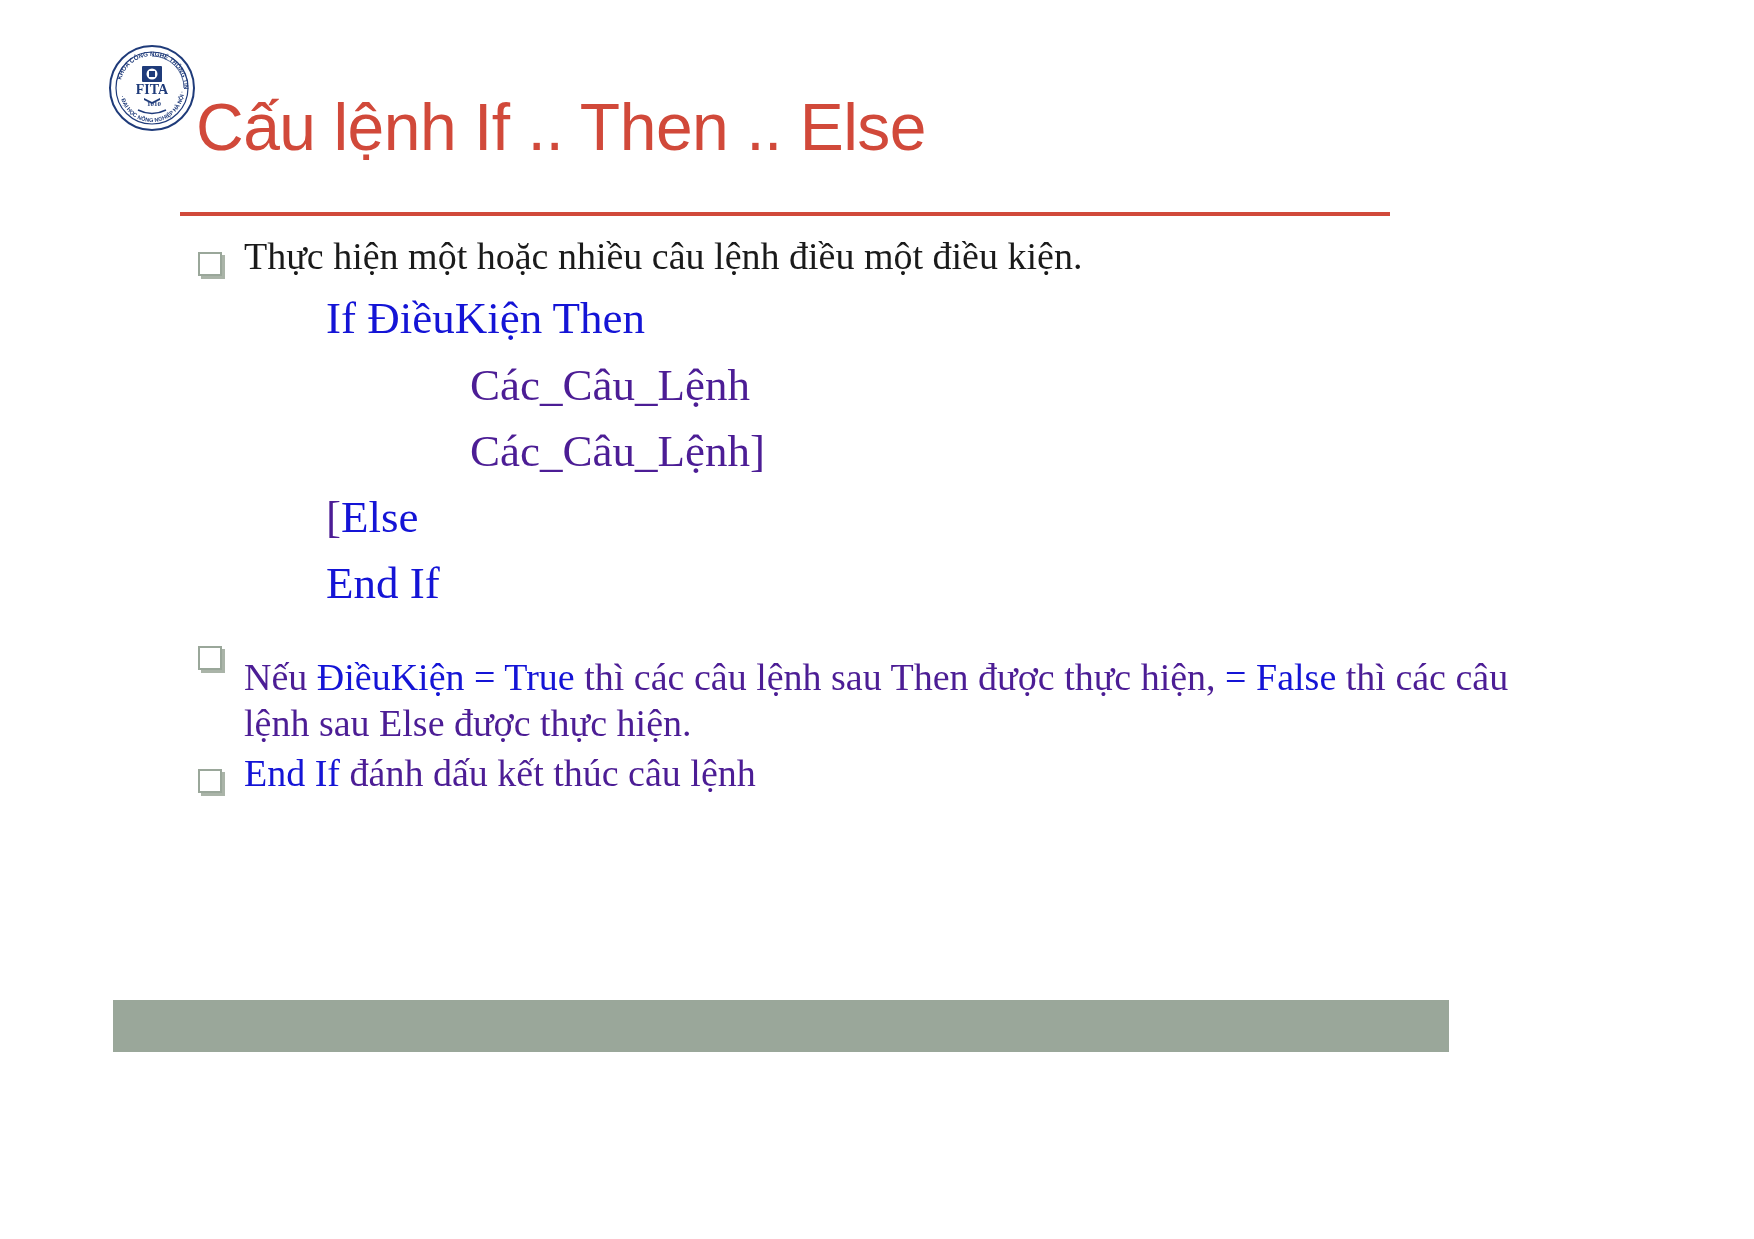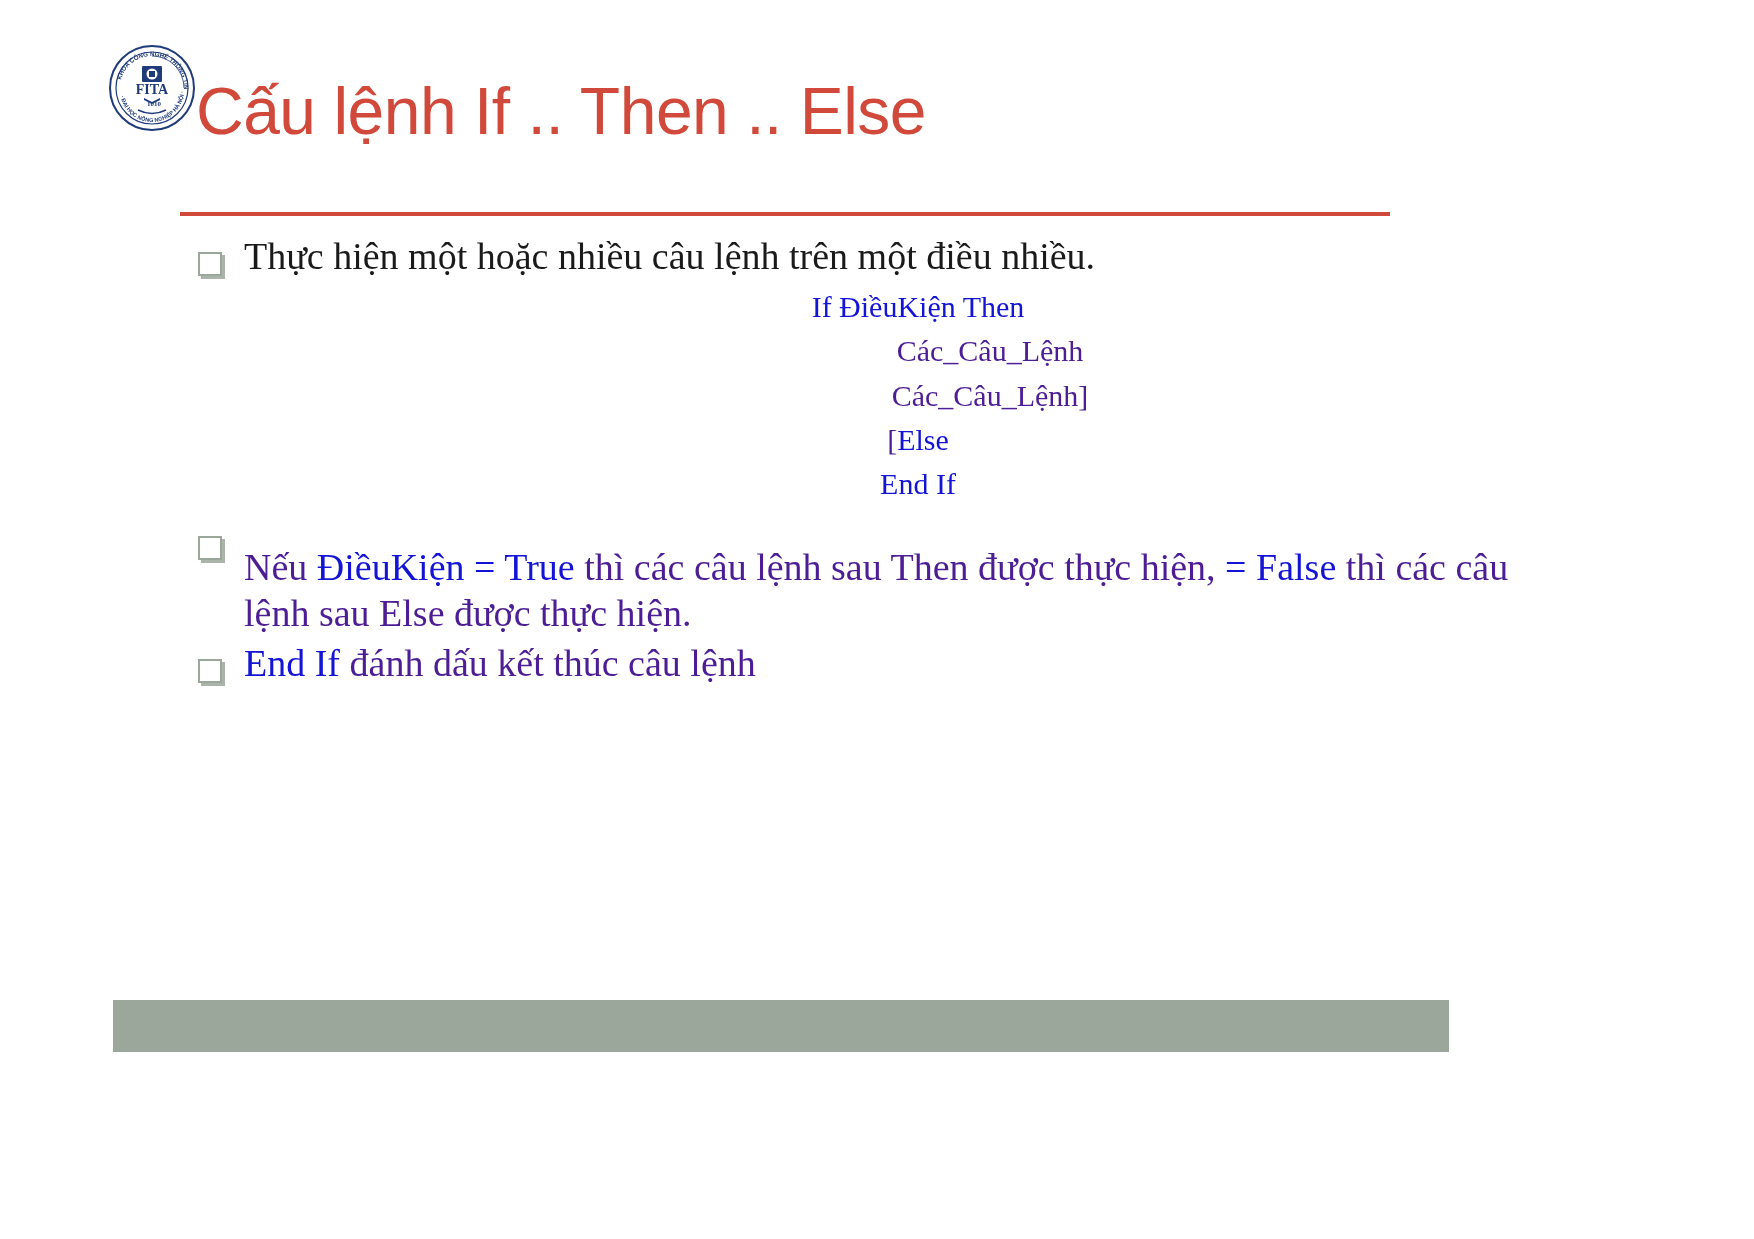"Cấu lệnh If .. Then" .title { top: 76px -> 92px }
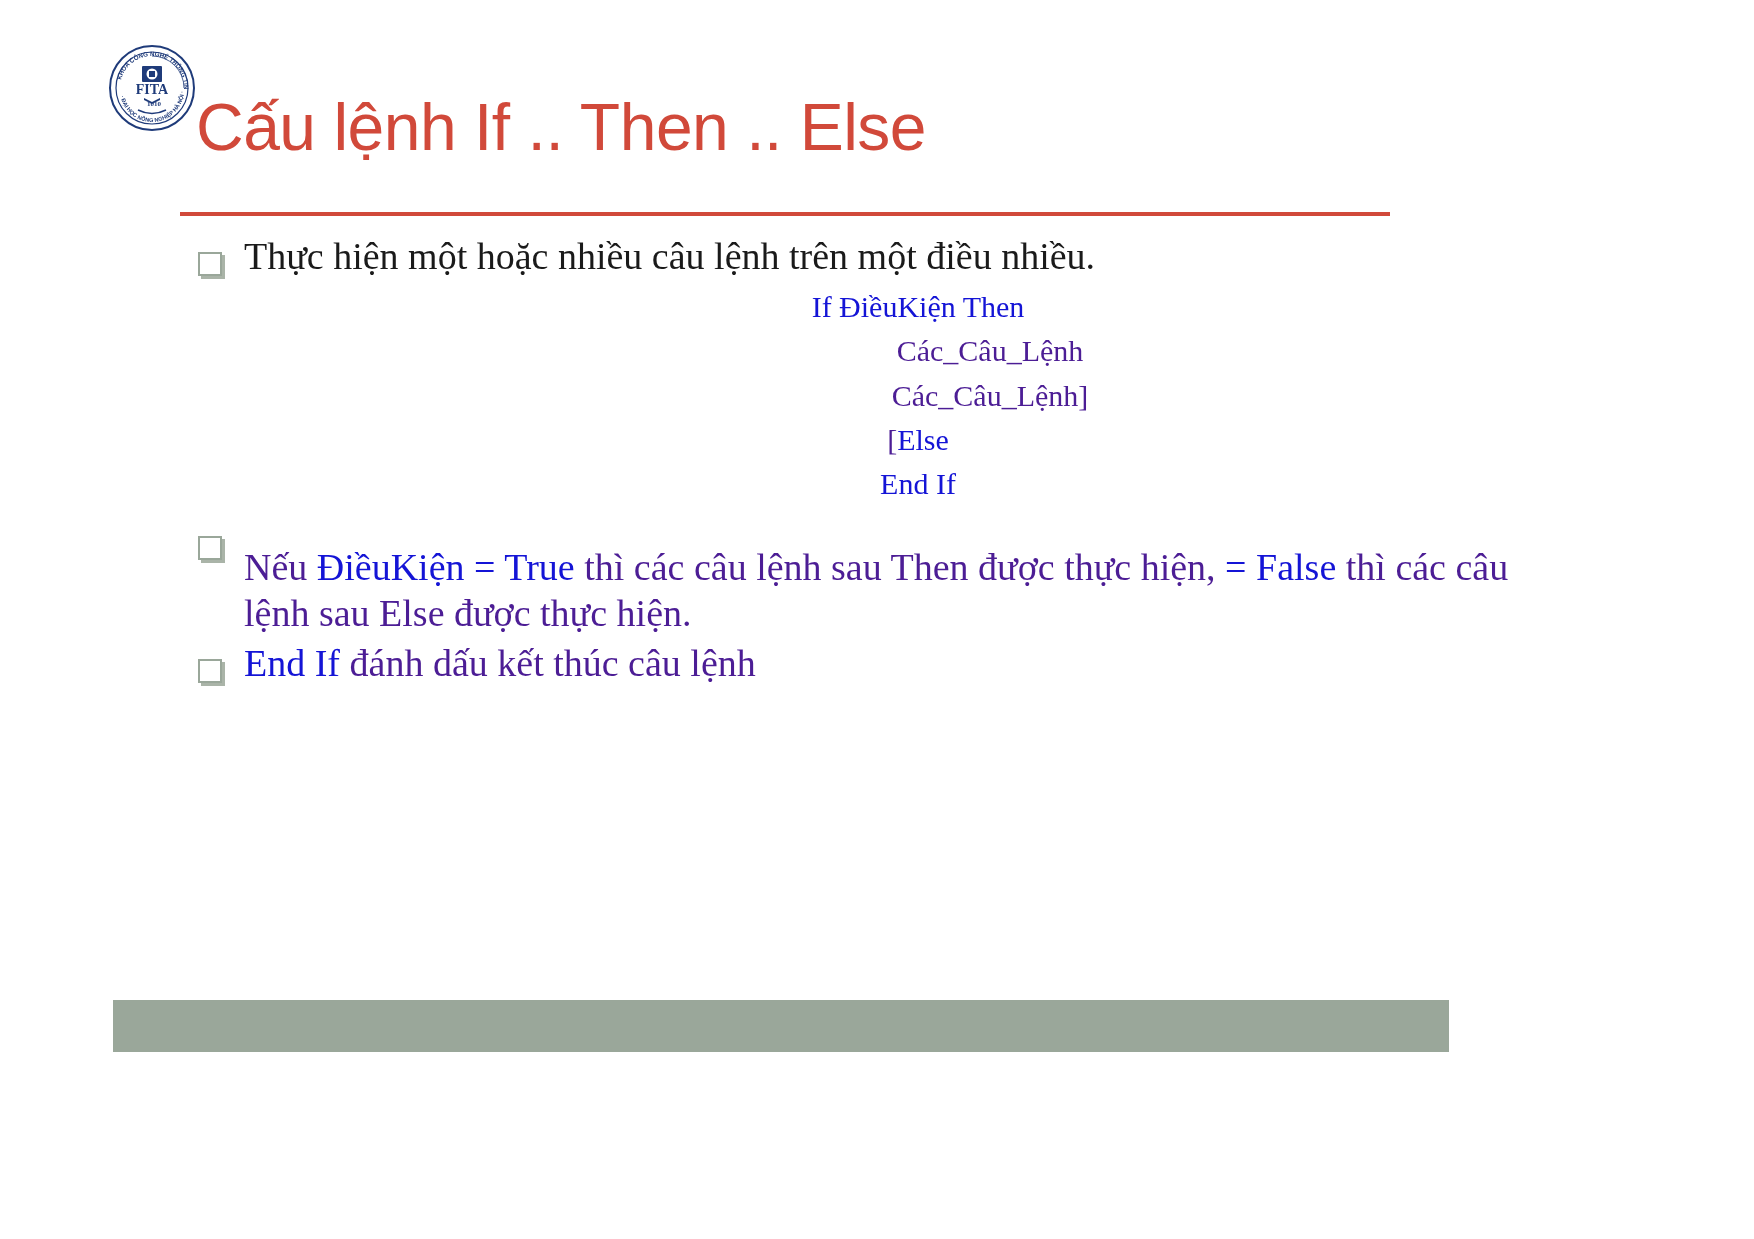"Thực hiện một hoặc nhiều" span.bullet-text { text: trên một điều nhiều -> điều một điều kiện }
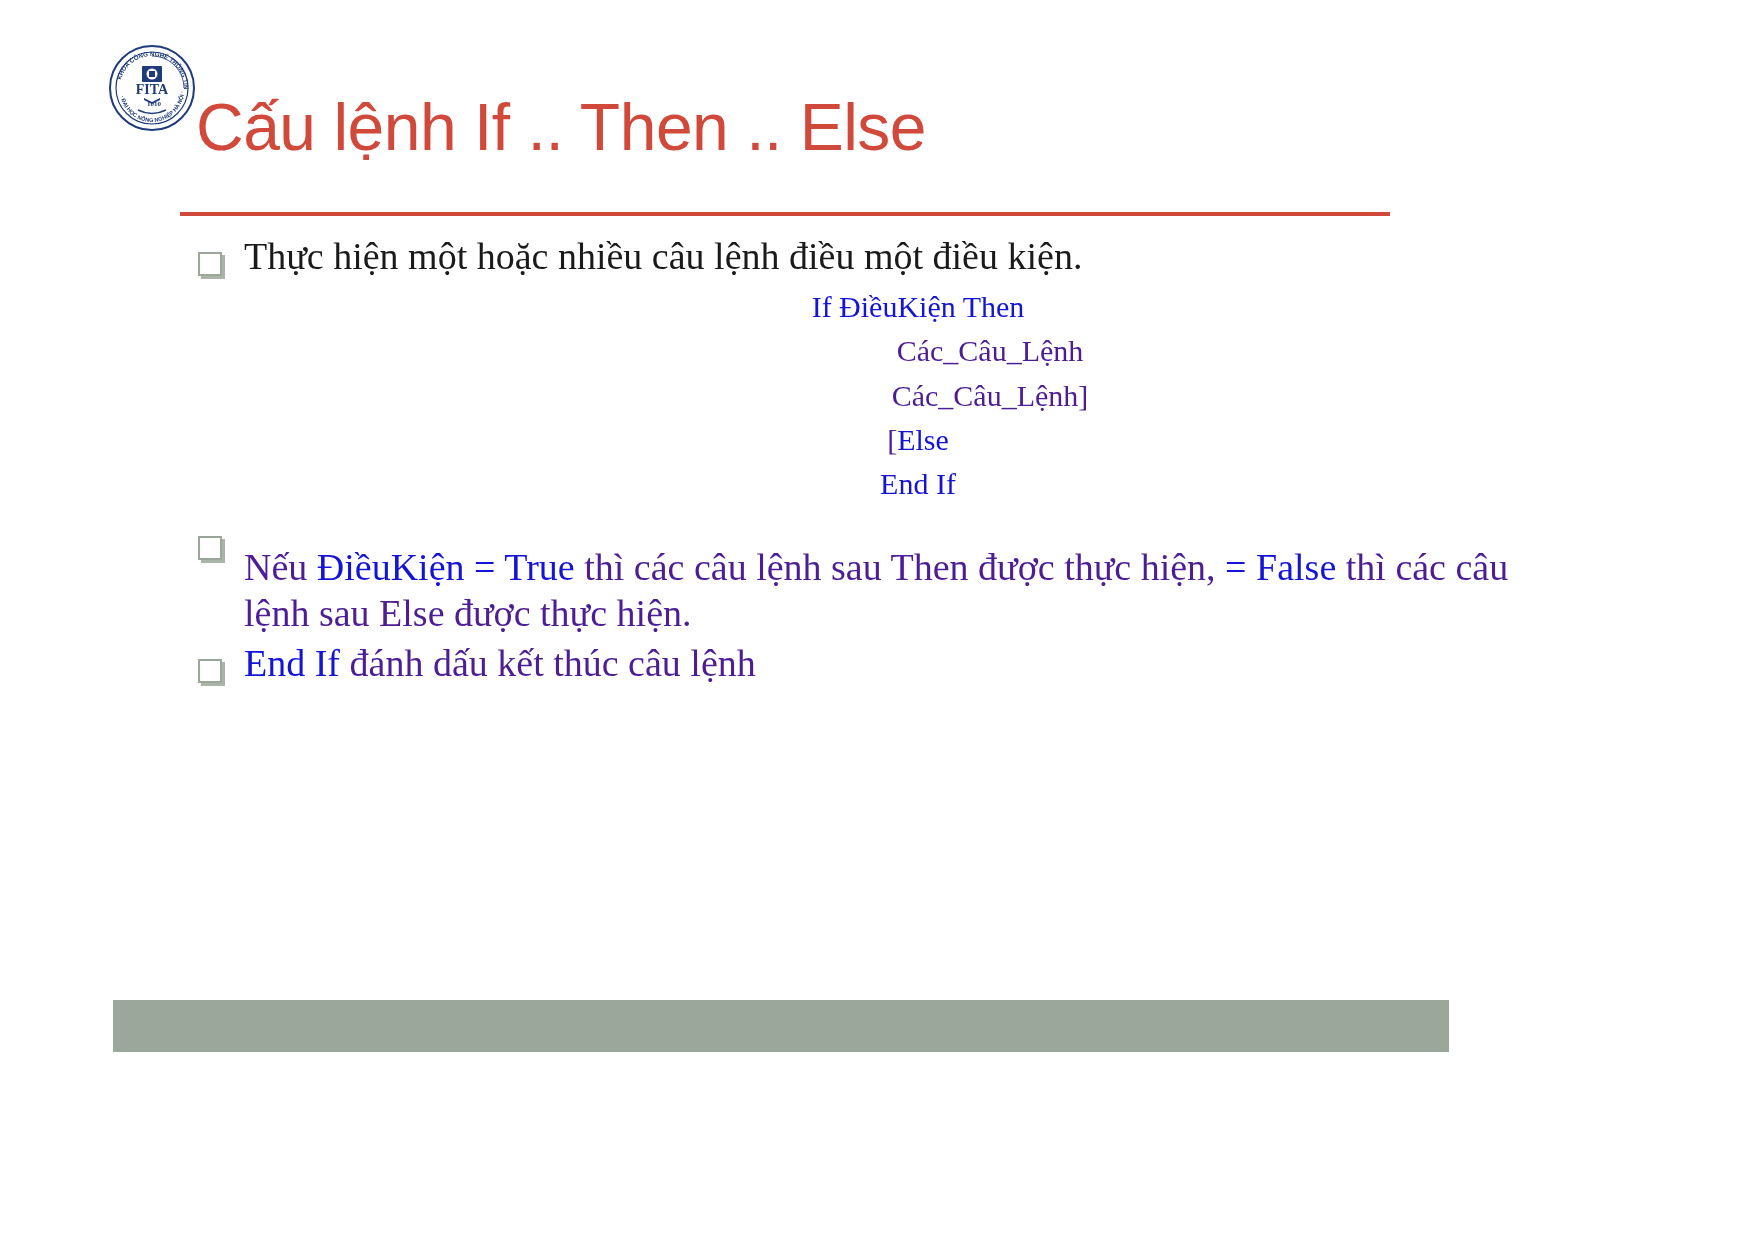"If ĐiềuKiện Then" .code-block { font-size: 30px -> 45px; text-align: center -> none }
